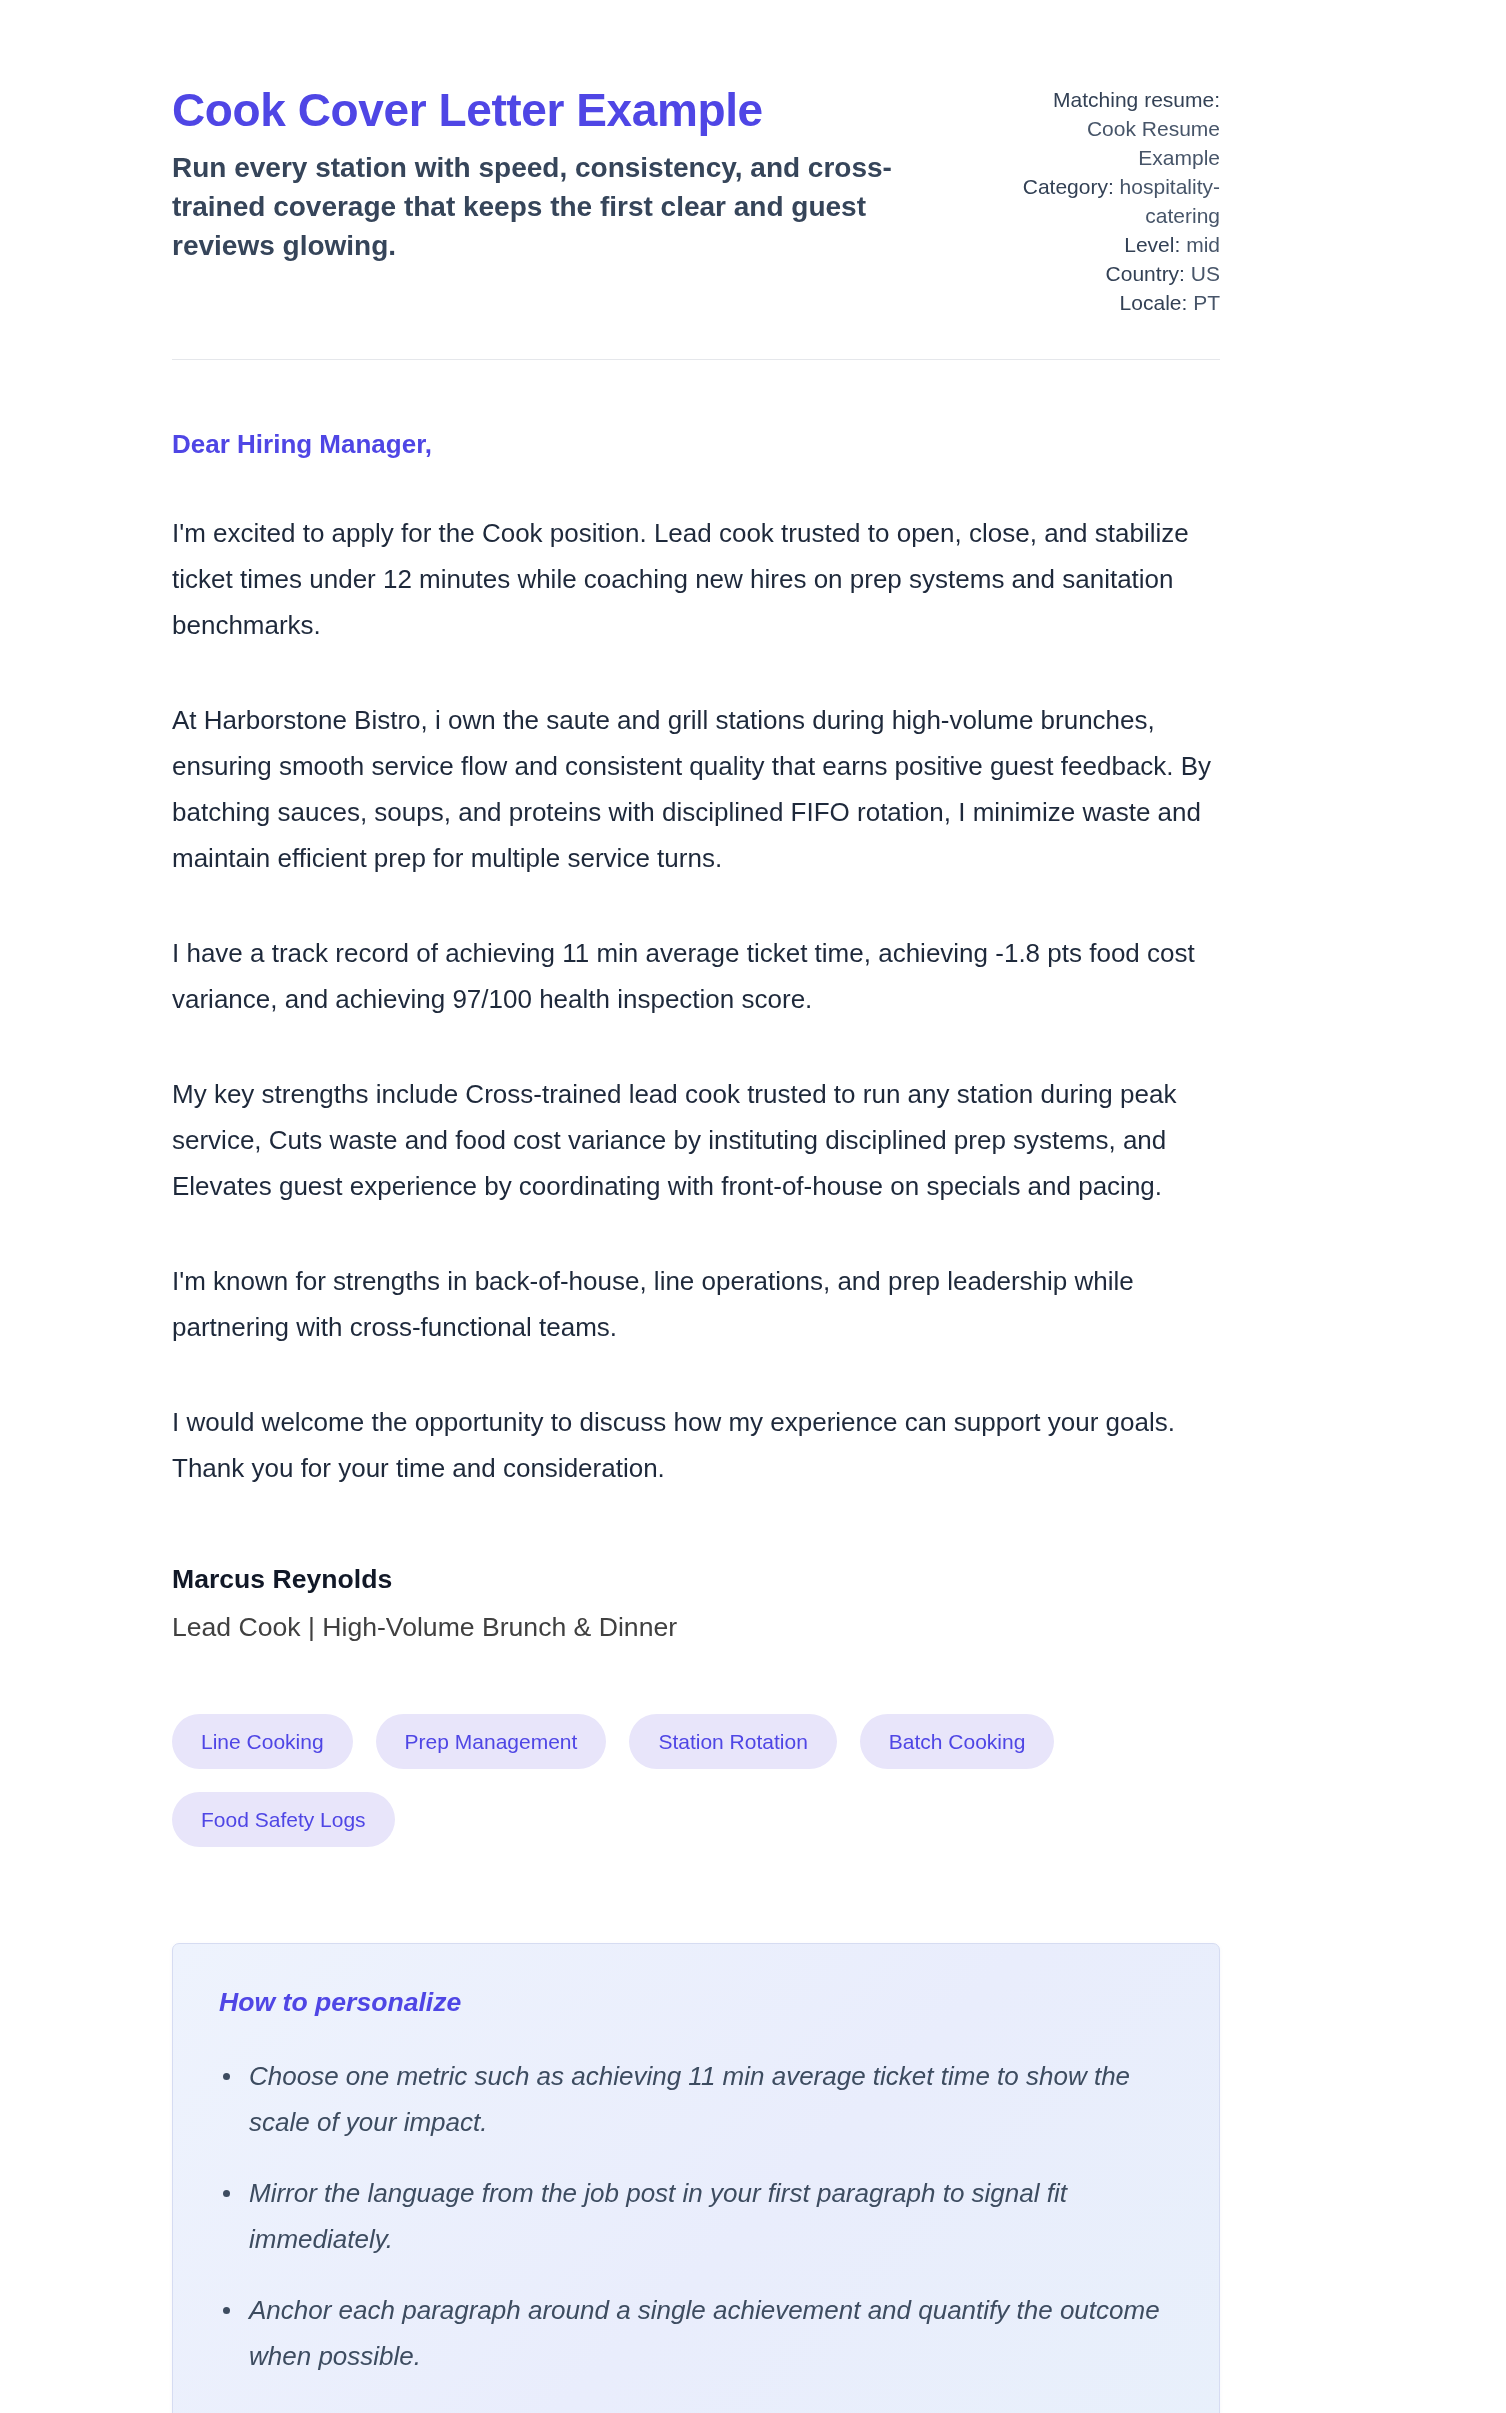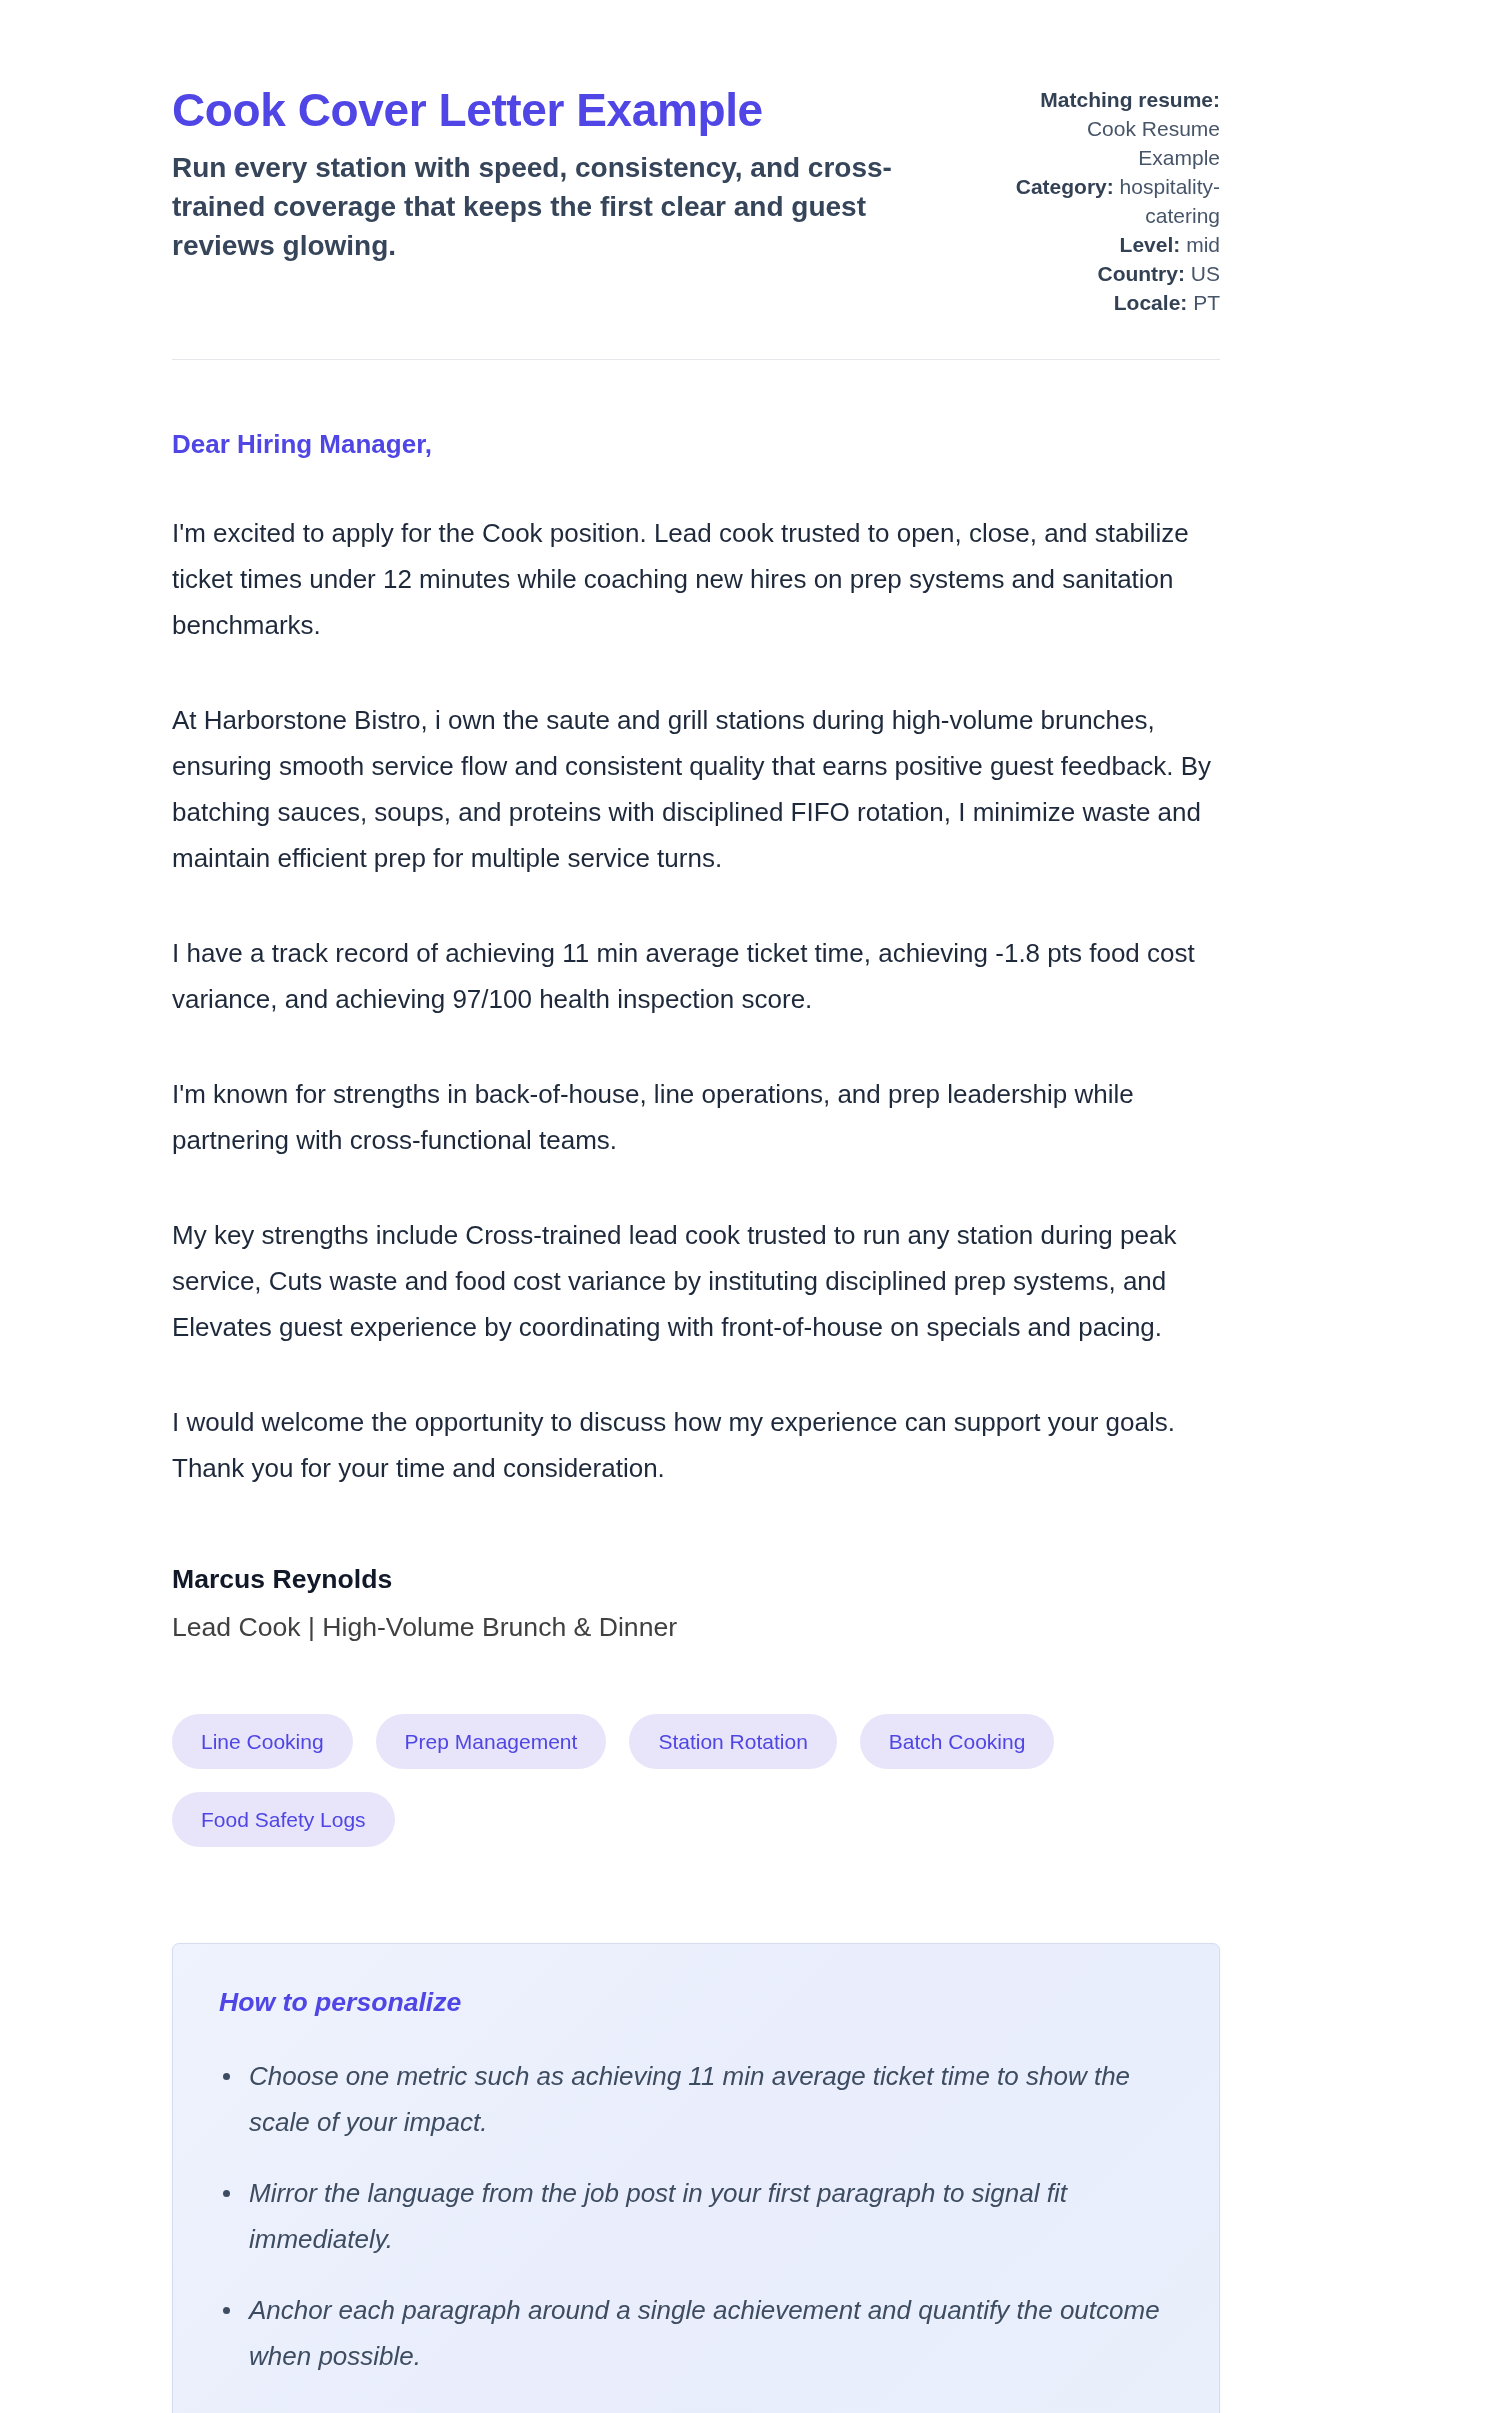"Matching resume:" .meta-label { font-weight: 700 -> 400 }
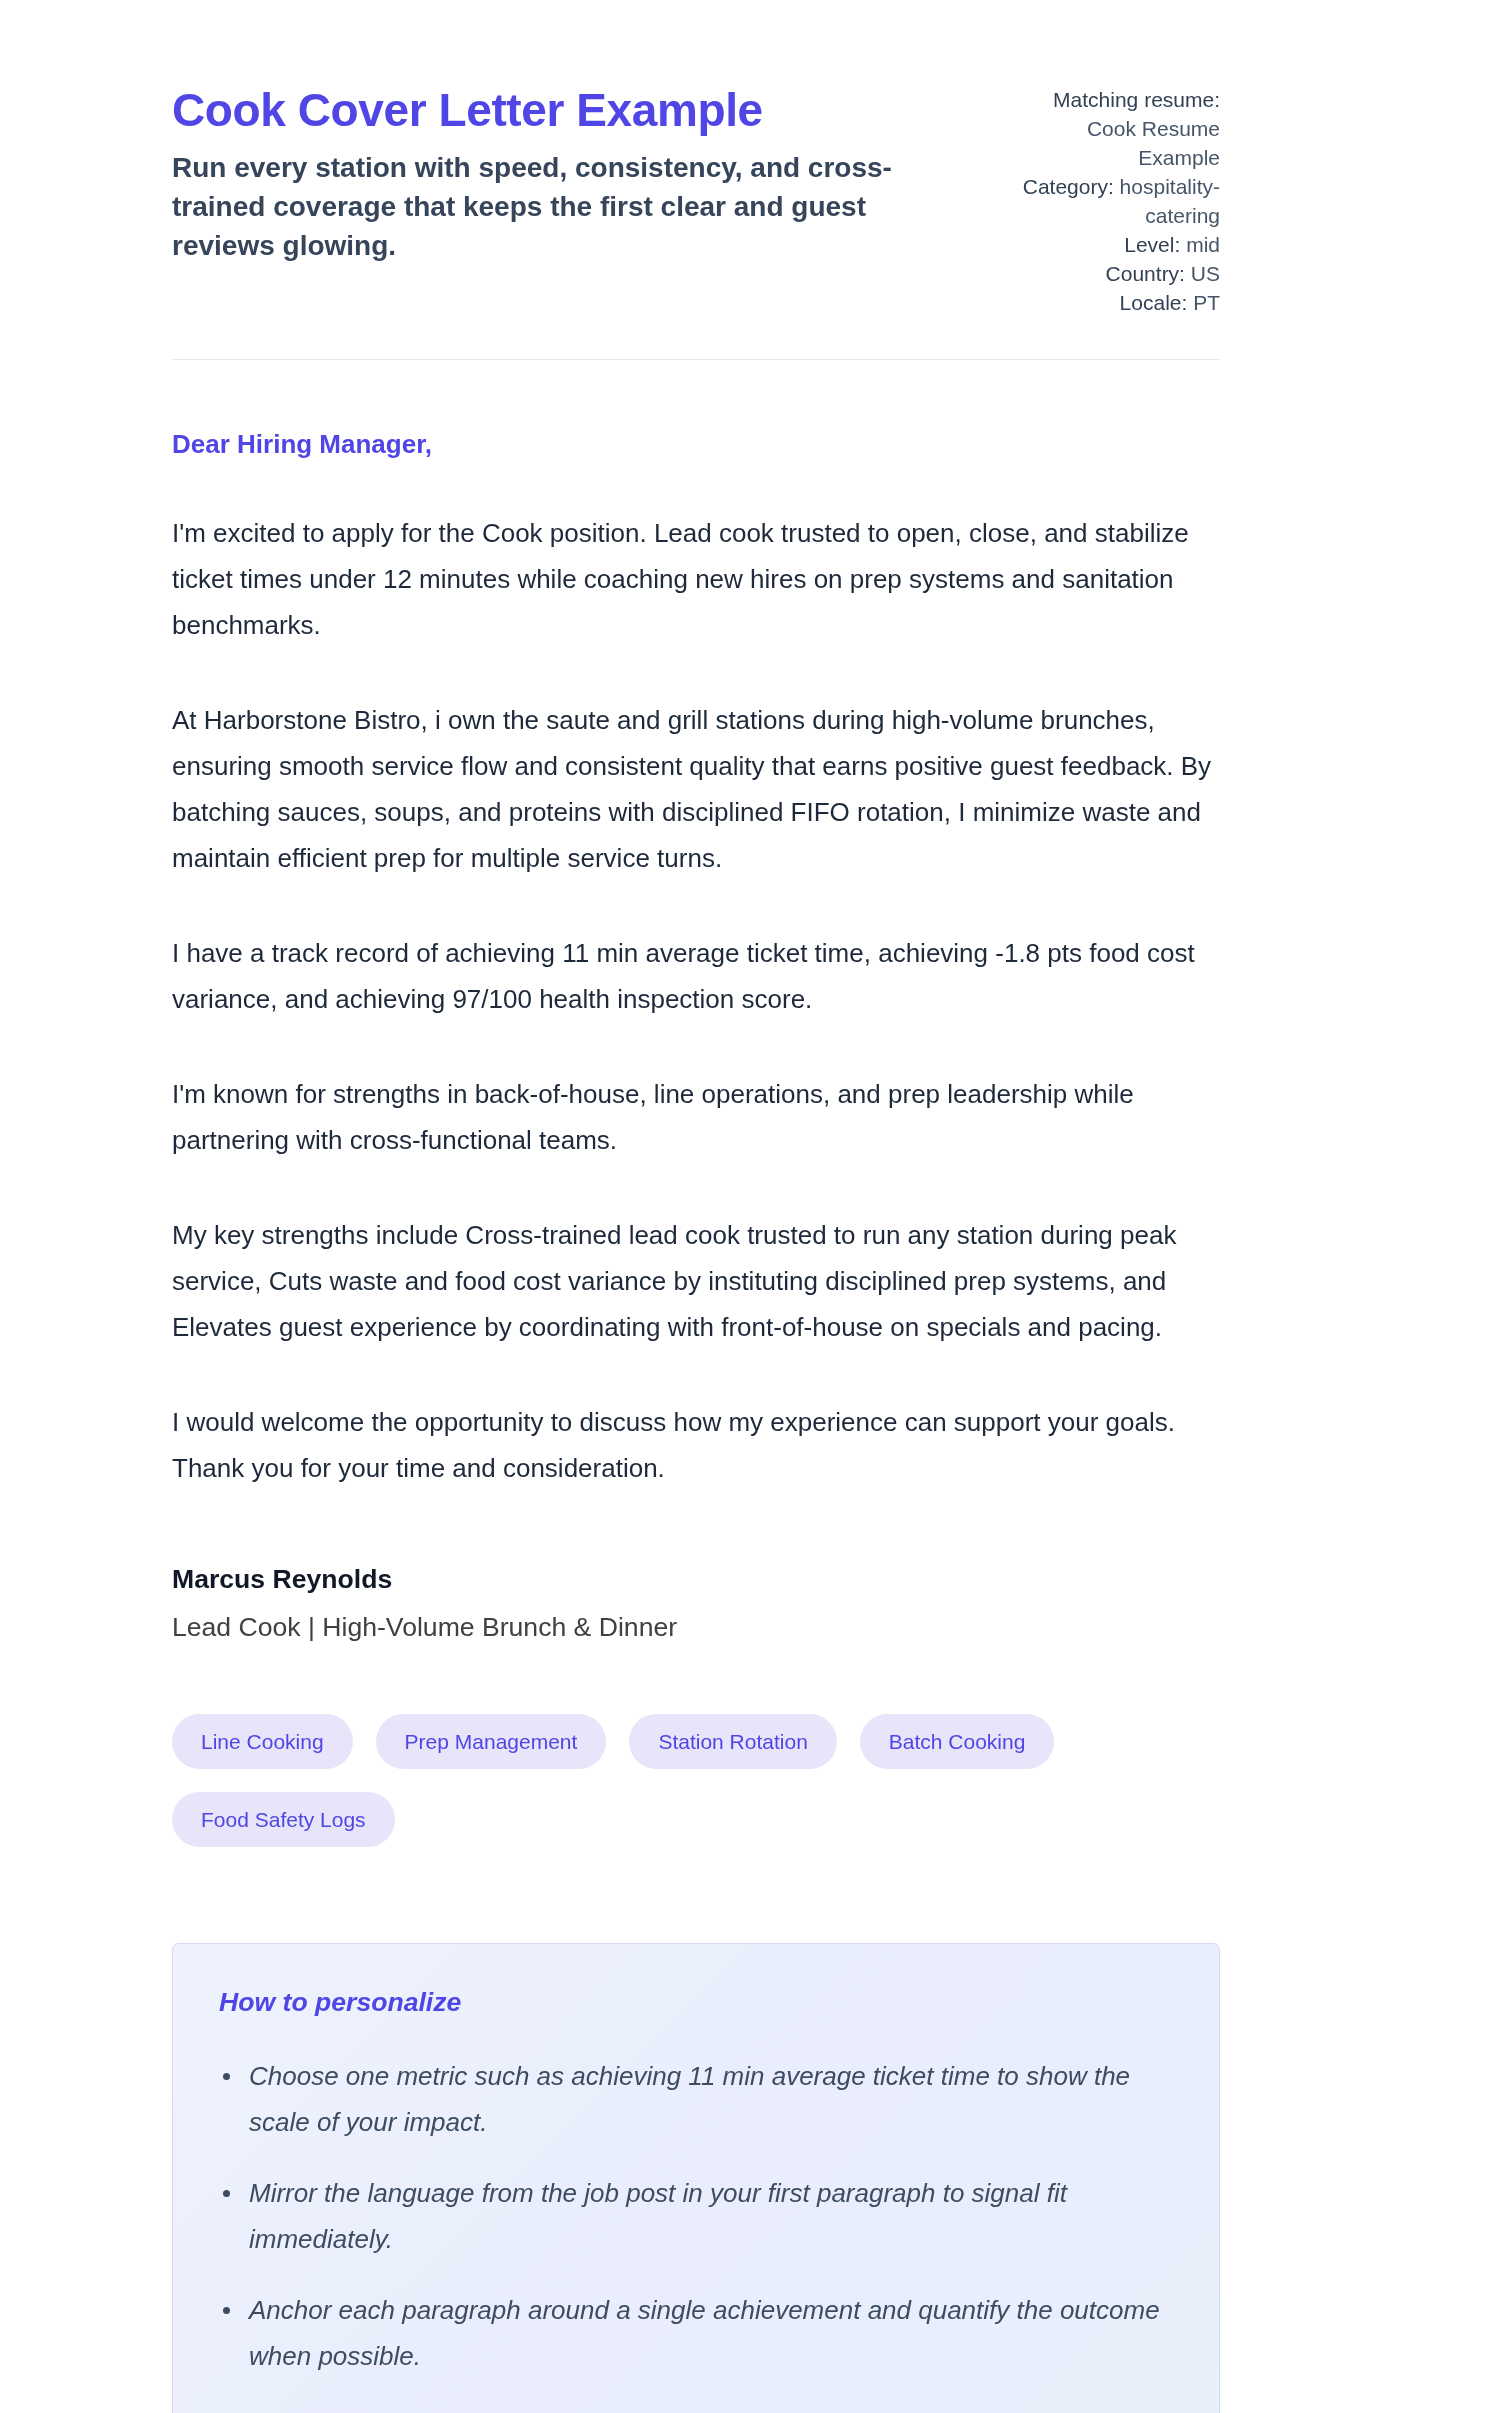"I'm known for strengths in" p.para { order: before "My key strengths include Cross-trained" -> after "My key strengths include Cross-trained" }
